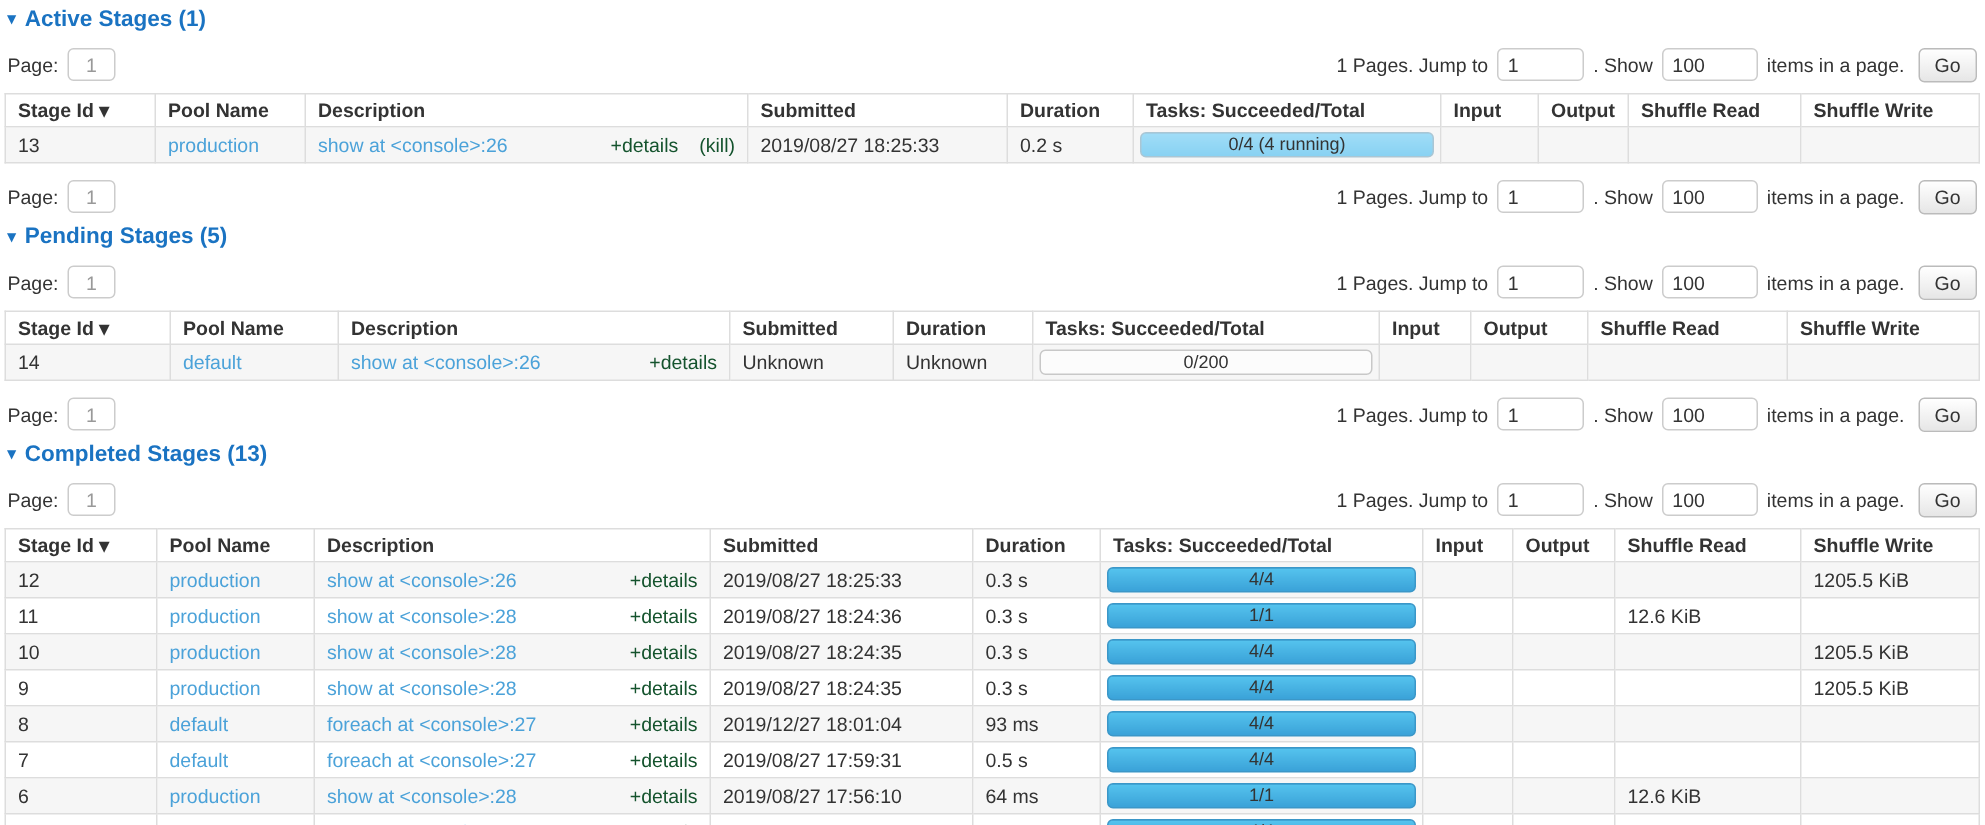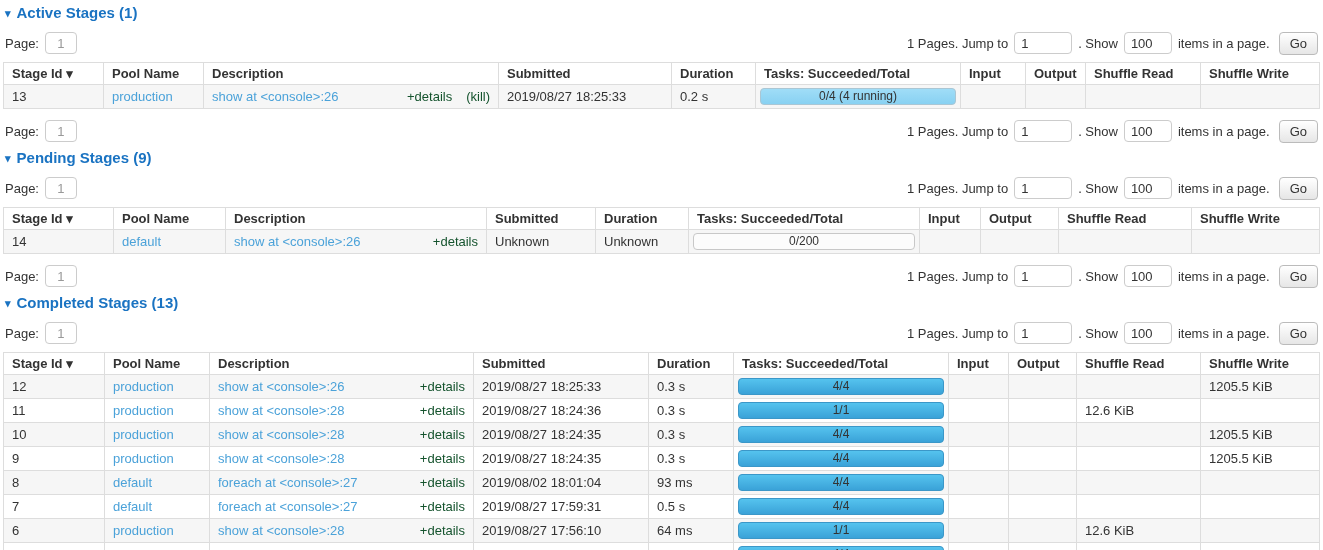"100" .show-input { width: 48px -> 64px }
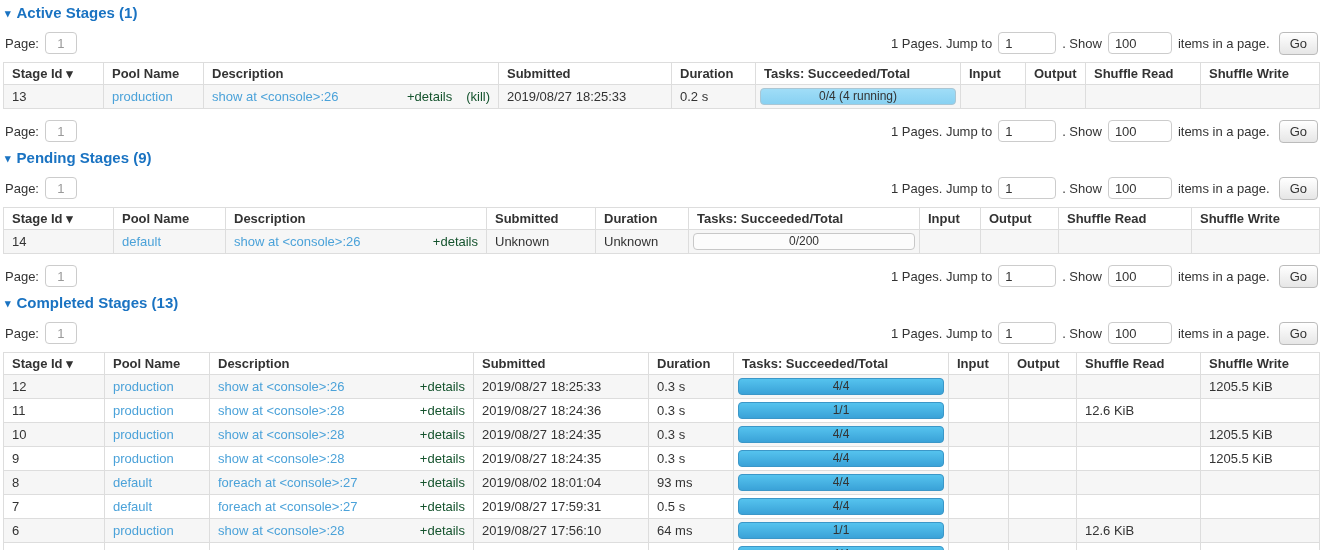"Pending Stages (9)" span.sec-title-text { text: 9 -> 5 }
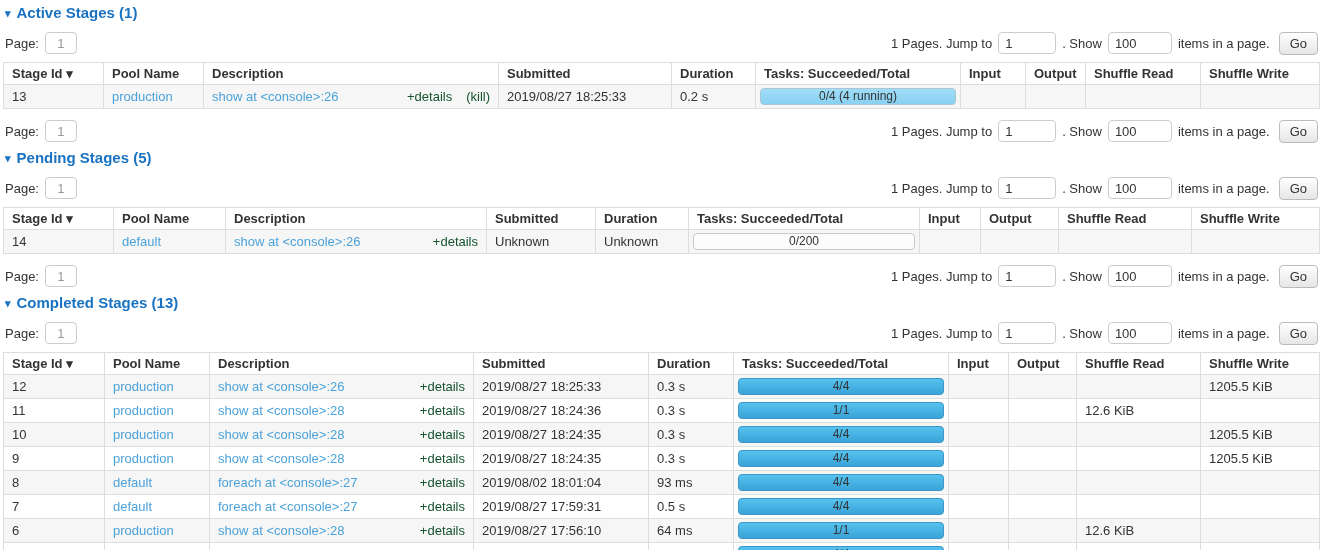"2019/08/02 18:01:04" td { text: 2019/08/02 -> 2019/12/27 }
